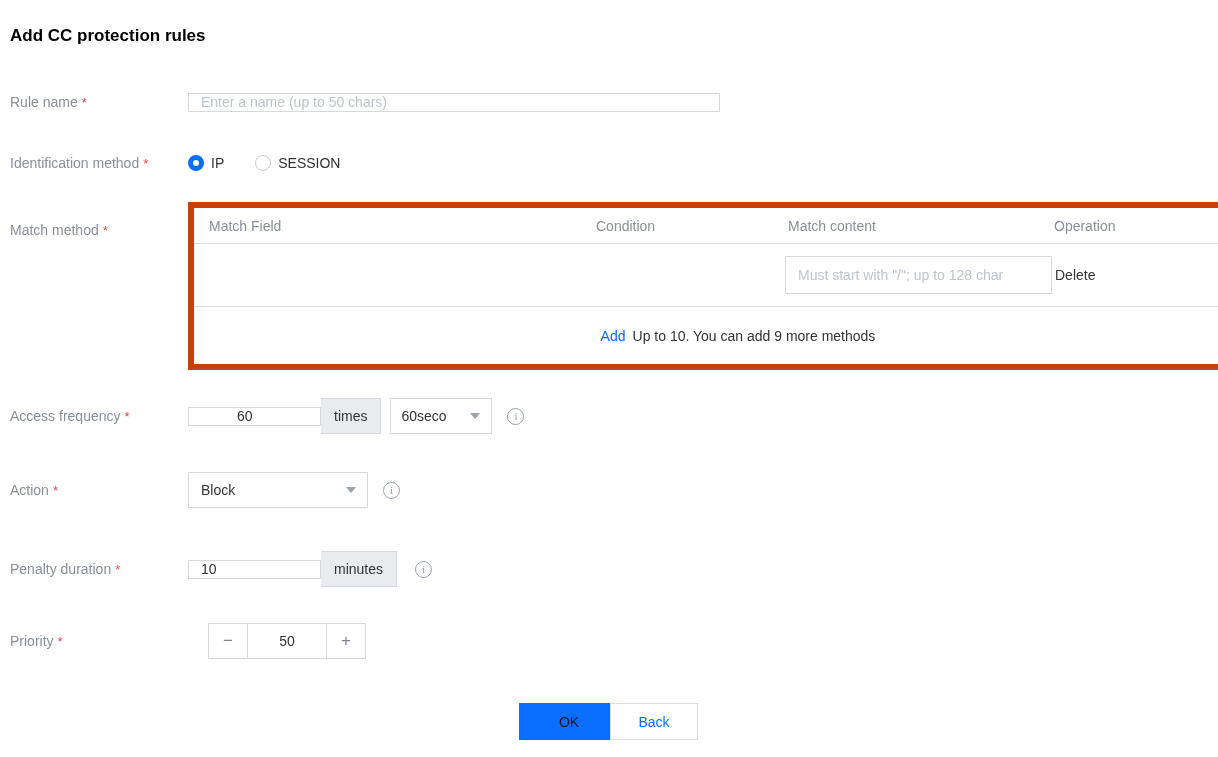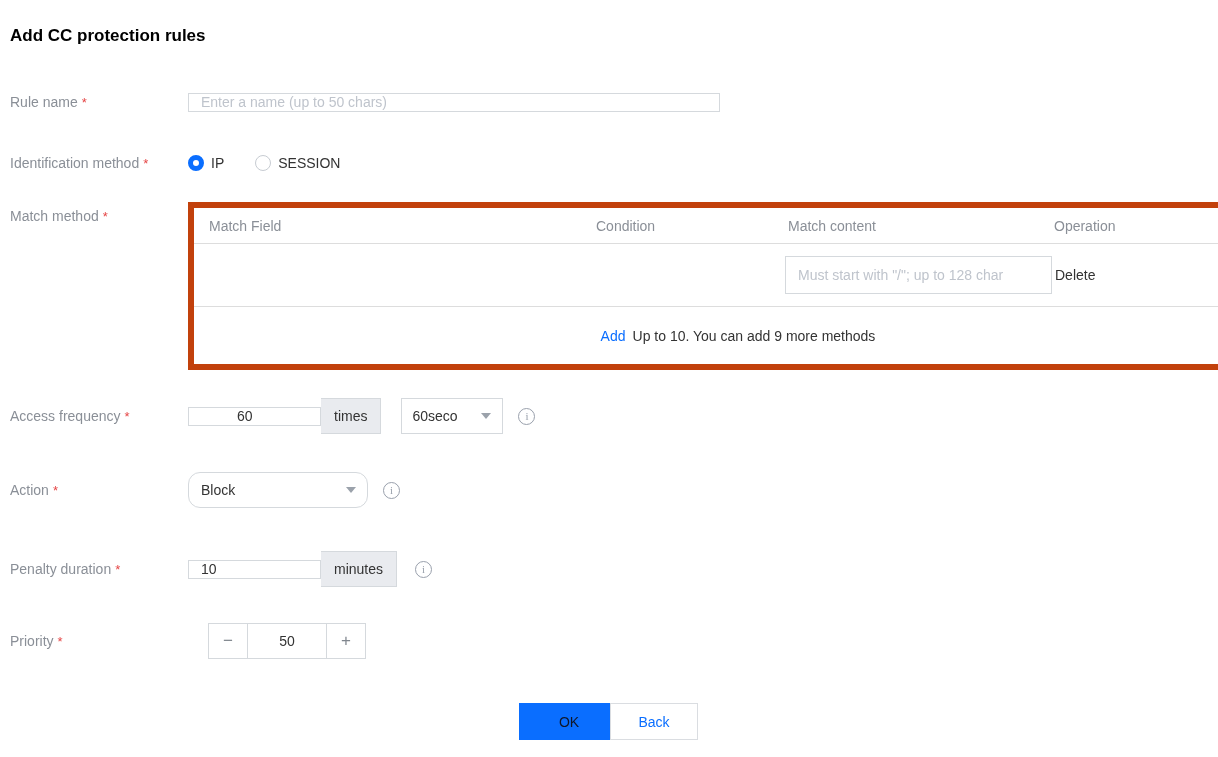"Match method *" div.row { top: 206px -> 220px }
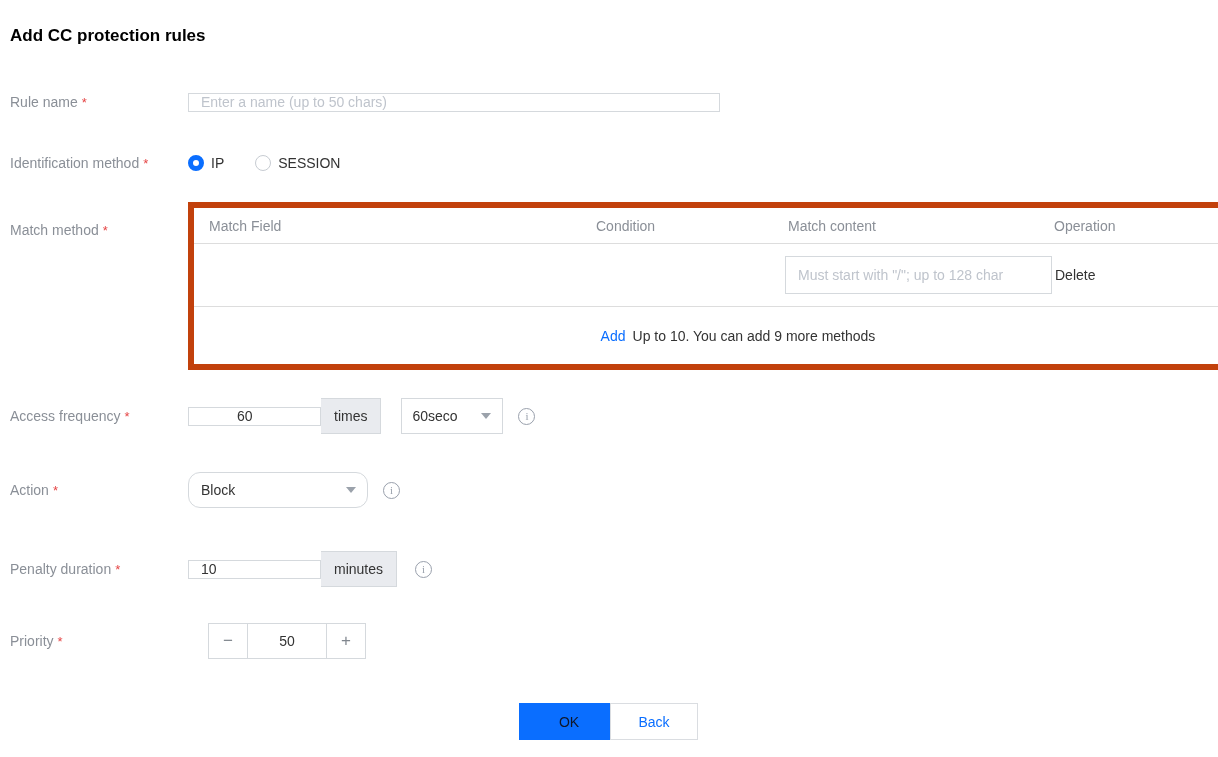"60seco" div.tx-select { margin-left: 20px -> 9px }
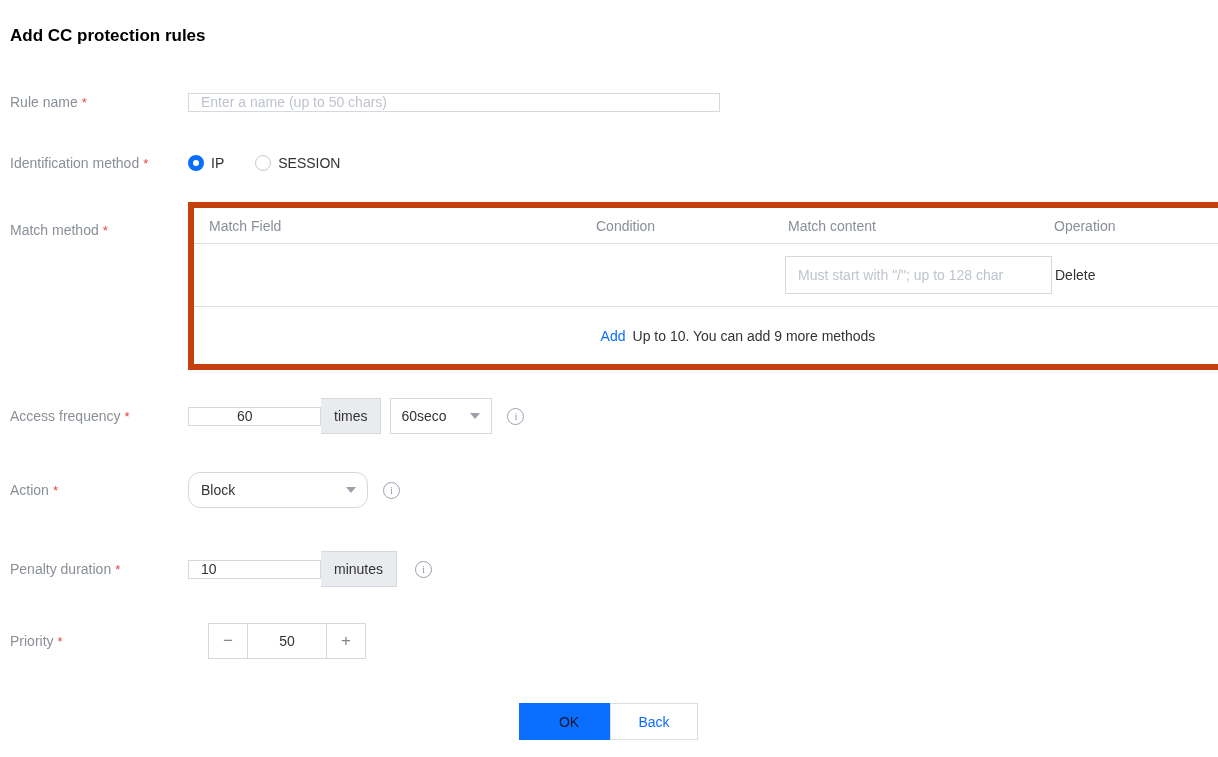"Block" div.tx-select { border-radius: 12px -> none }
